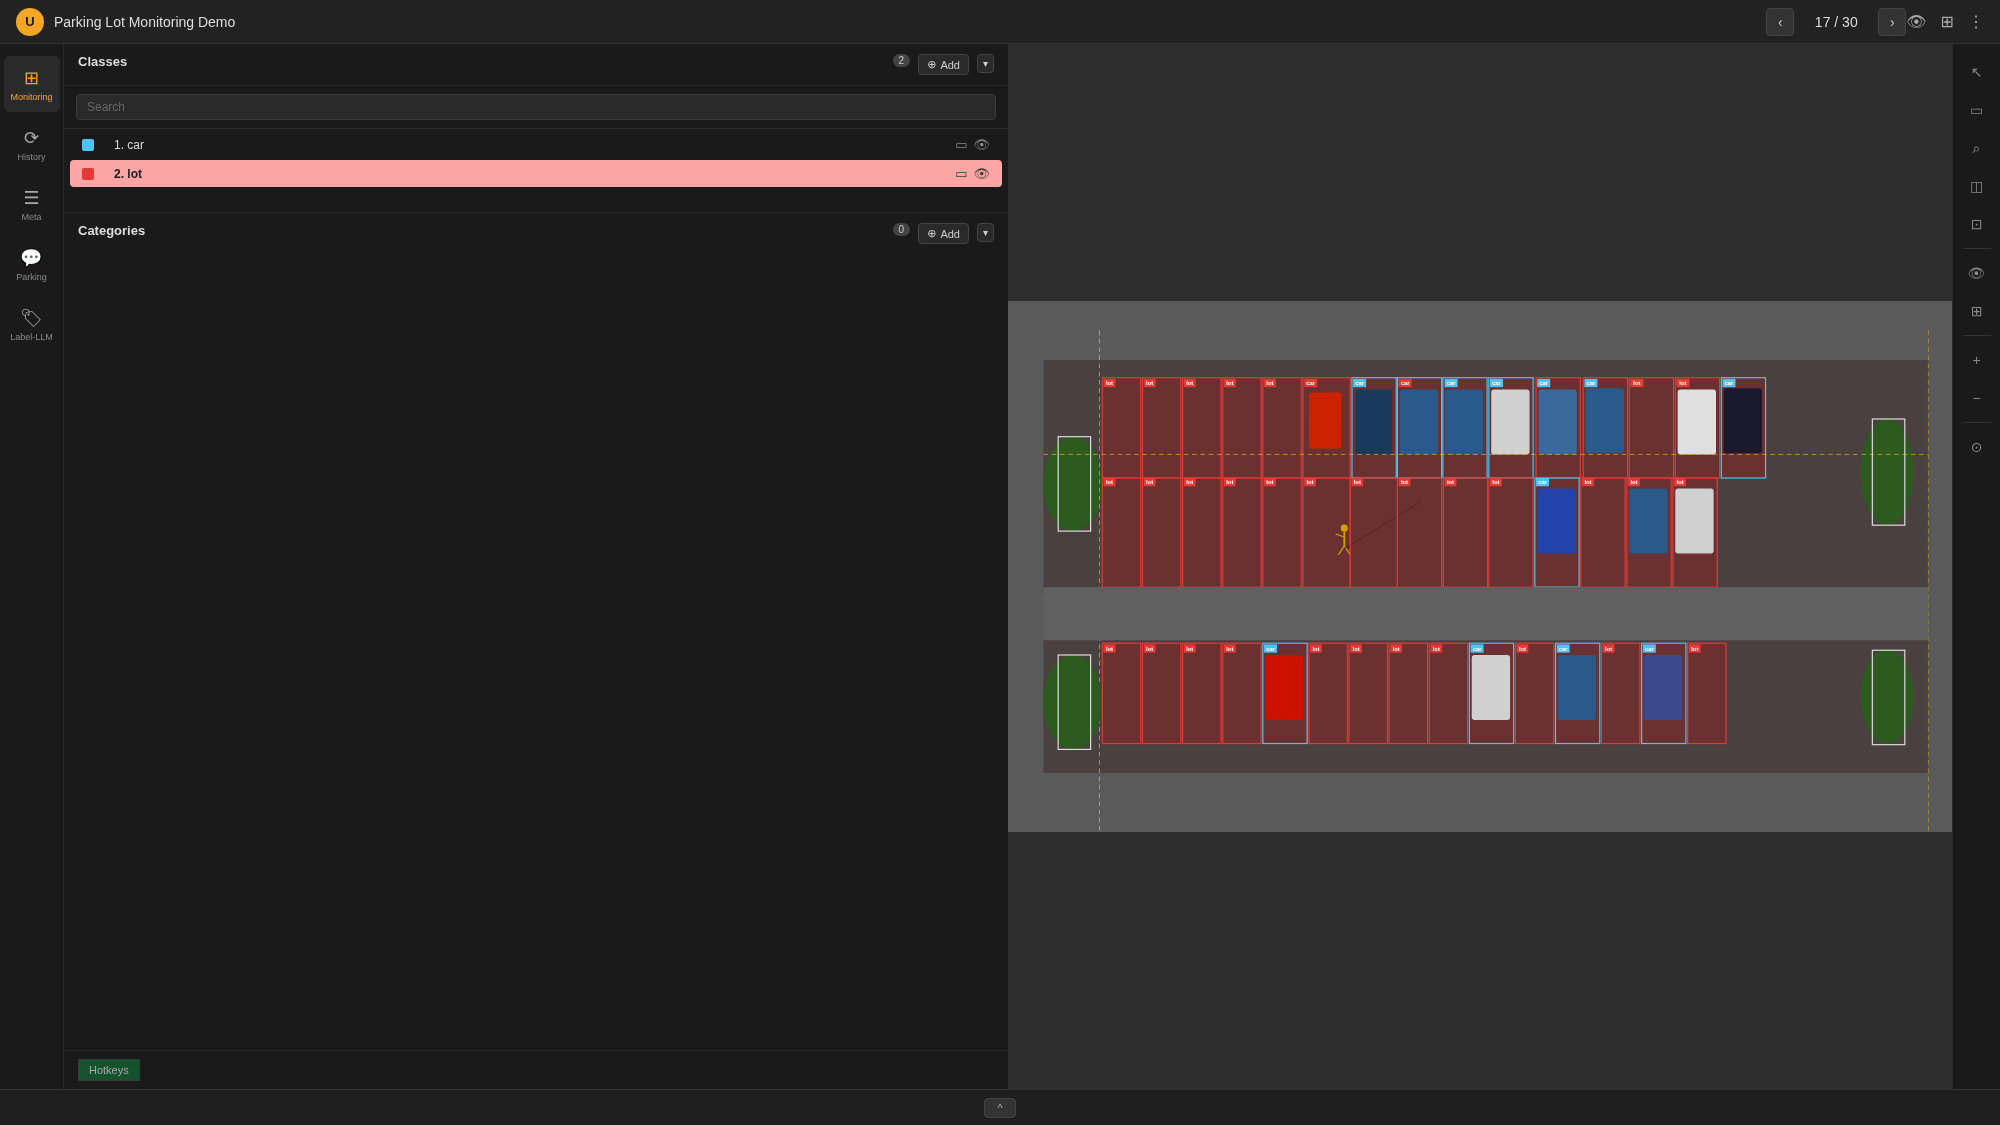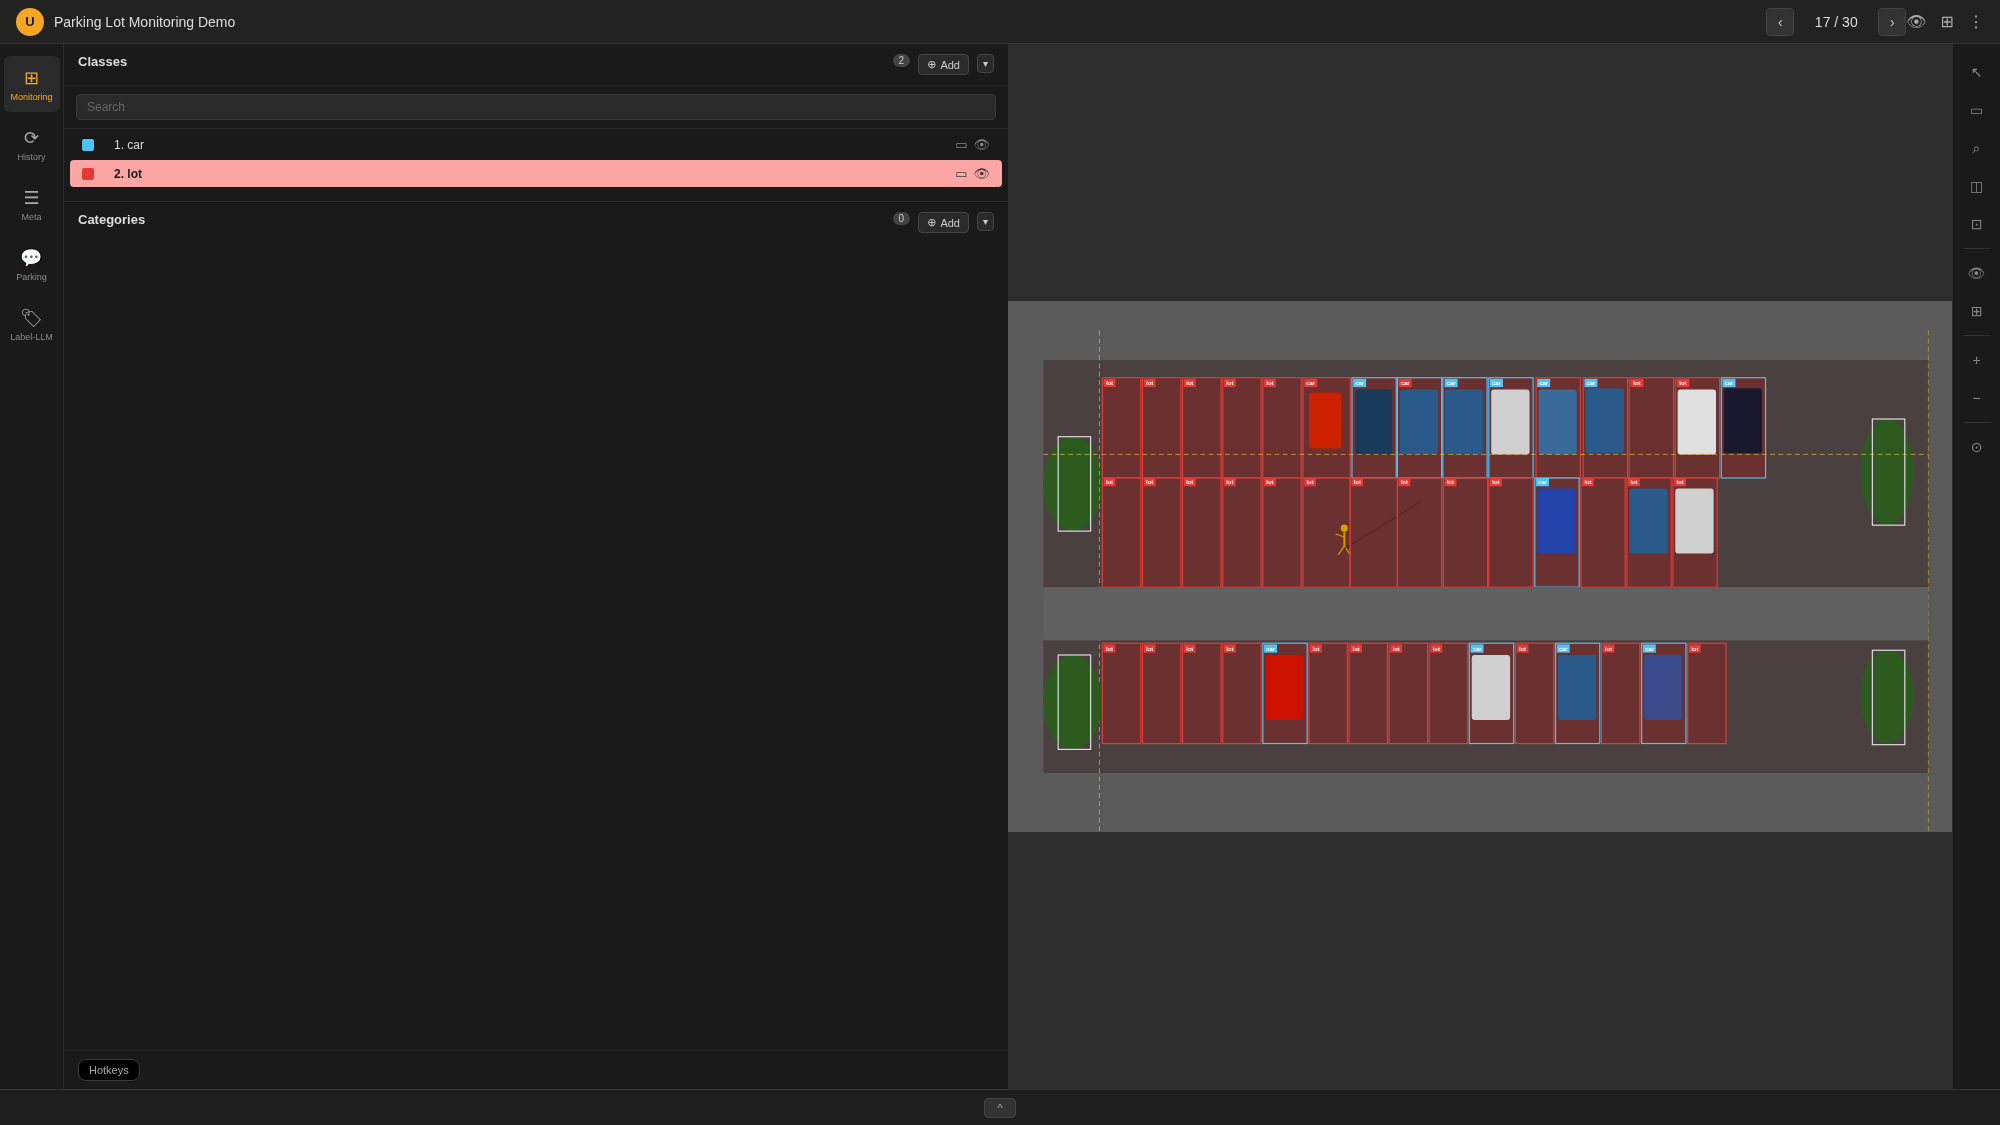"Categories" div.categories-section { margin-top: 12px -> 23px }
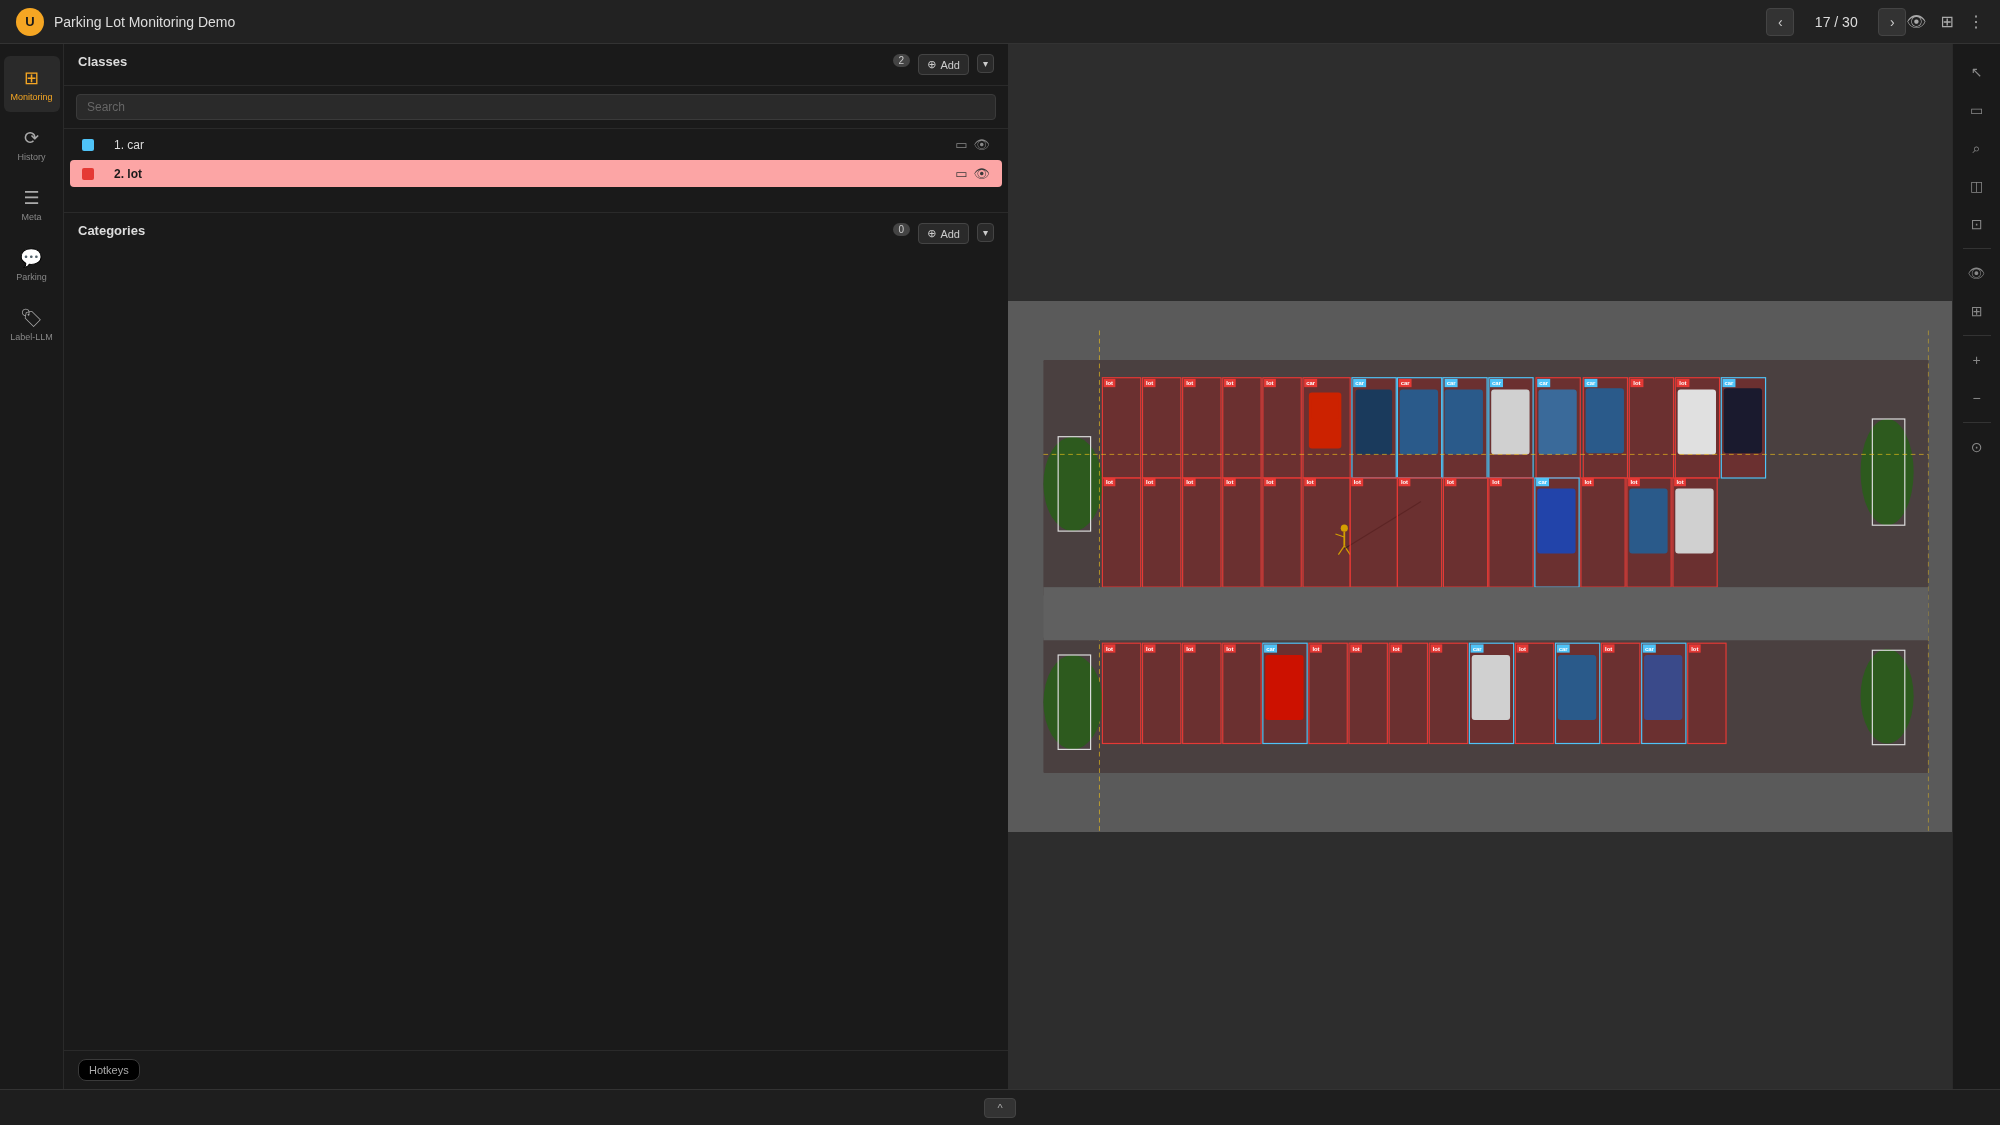"Hotkeys" .hotkeys-btn { background: #000000 -> #14532d; border-radius: 8px -> 0 }
